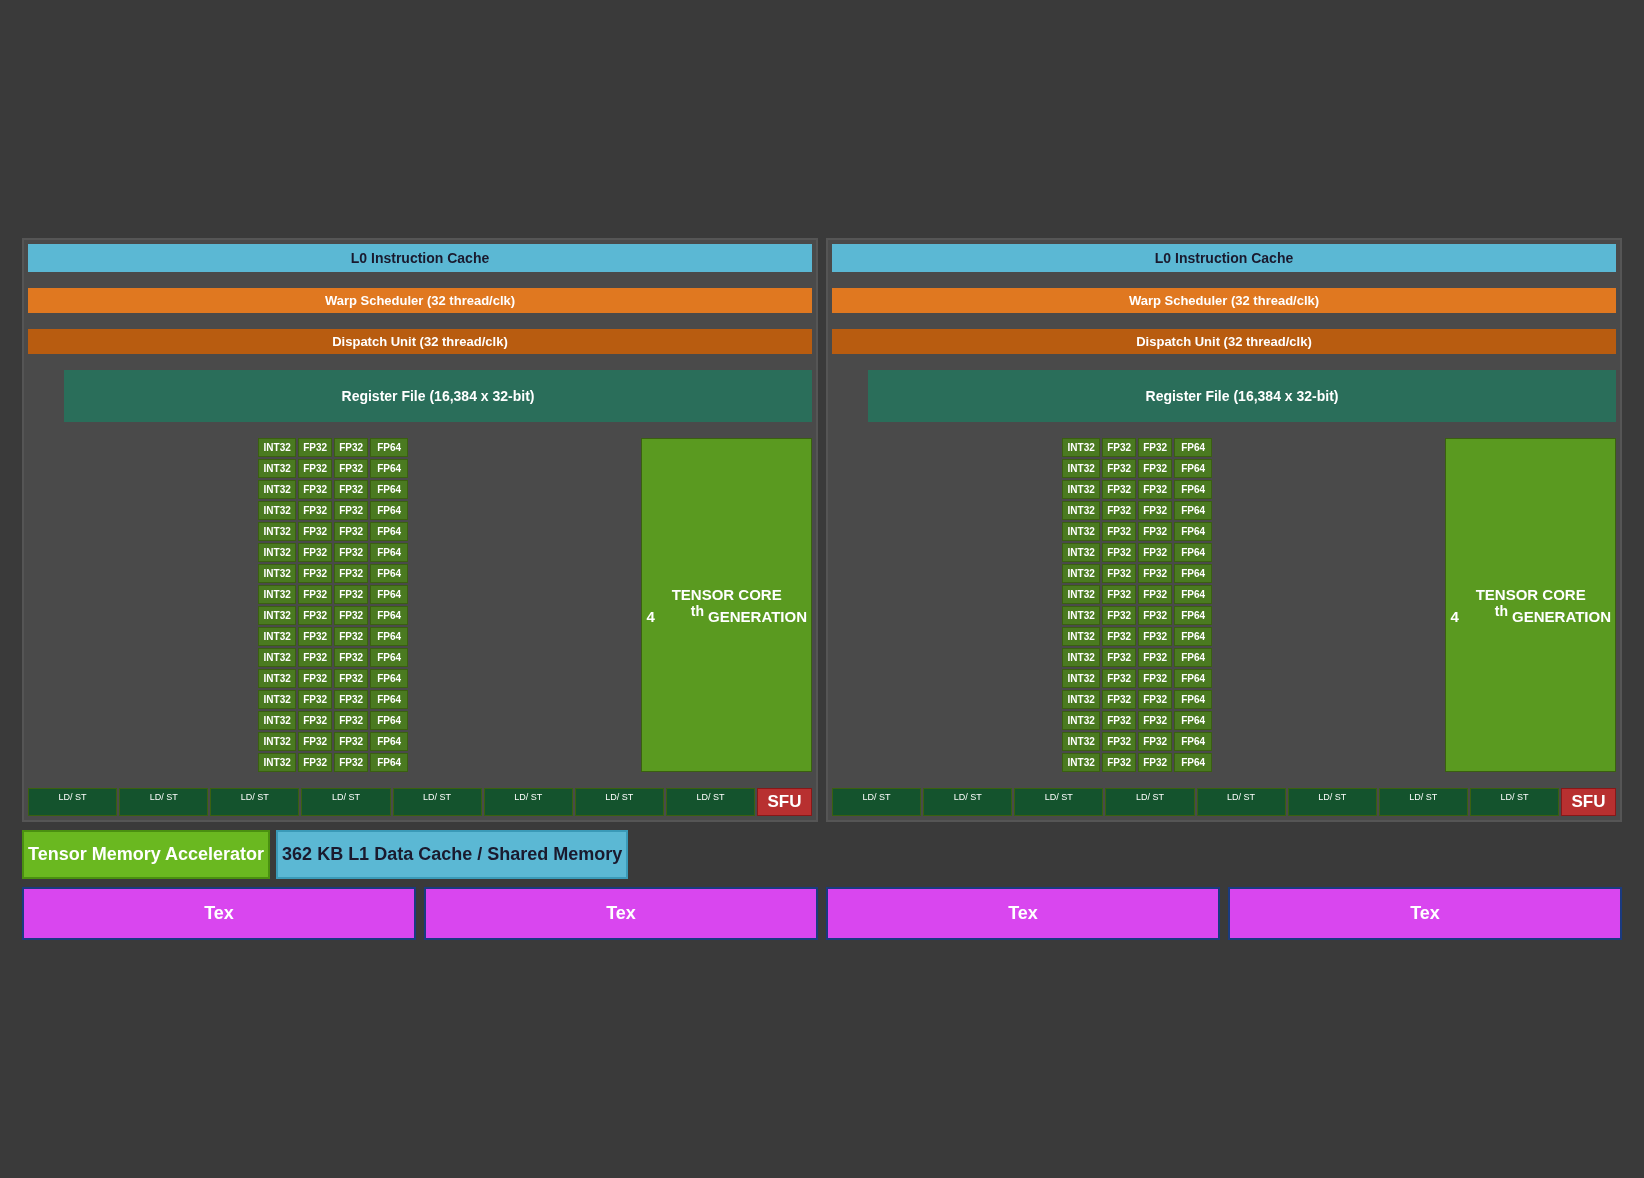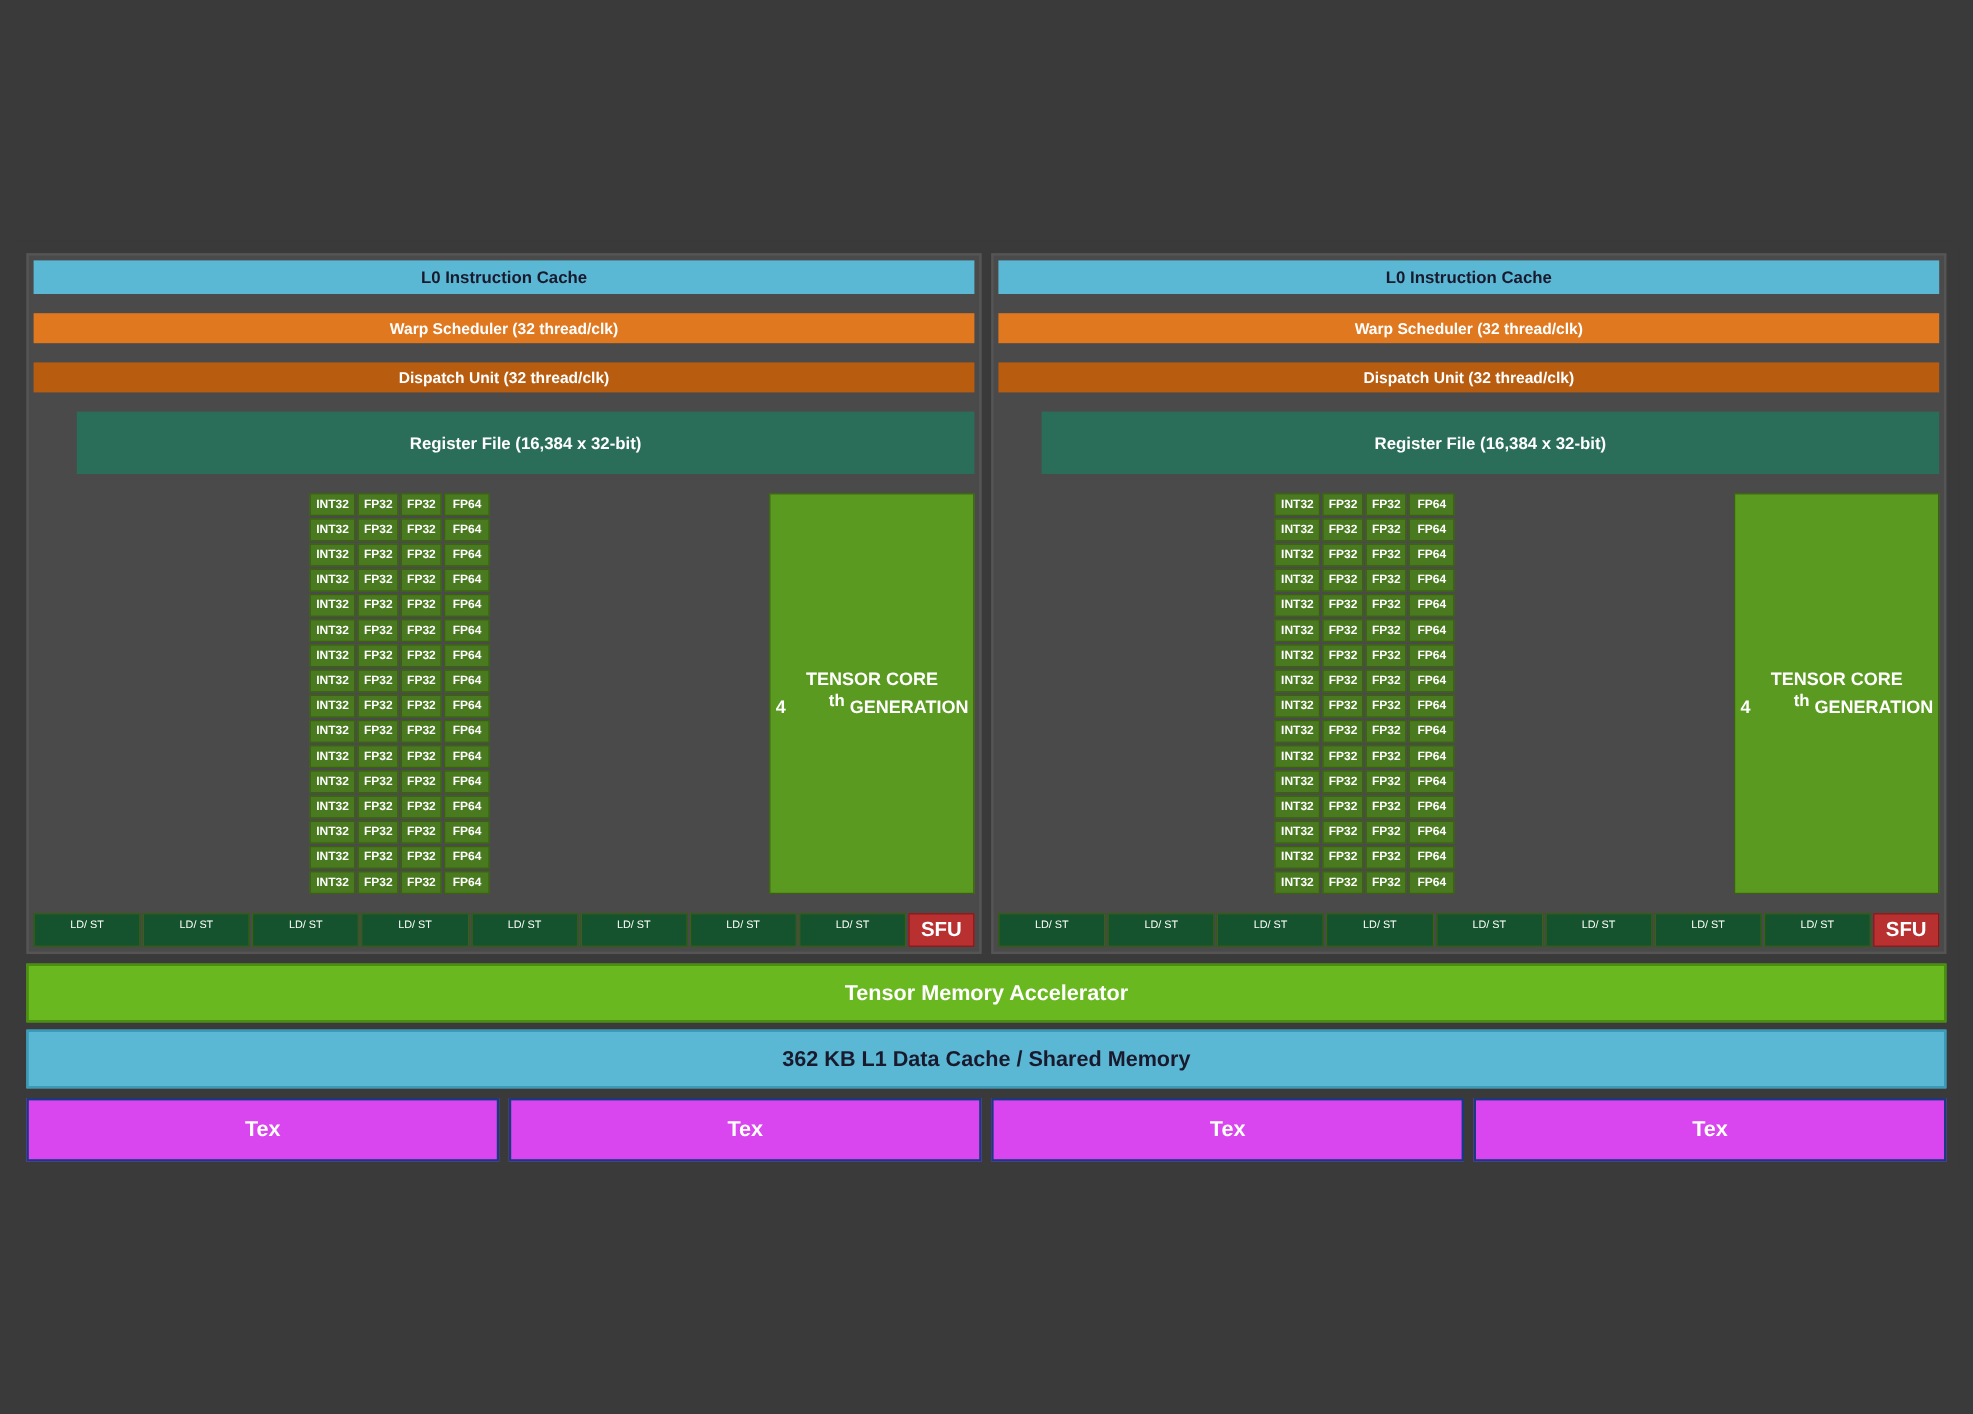"Tensor Memory Accelerator" .bottom-bars { flex-direction: column -> row }
